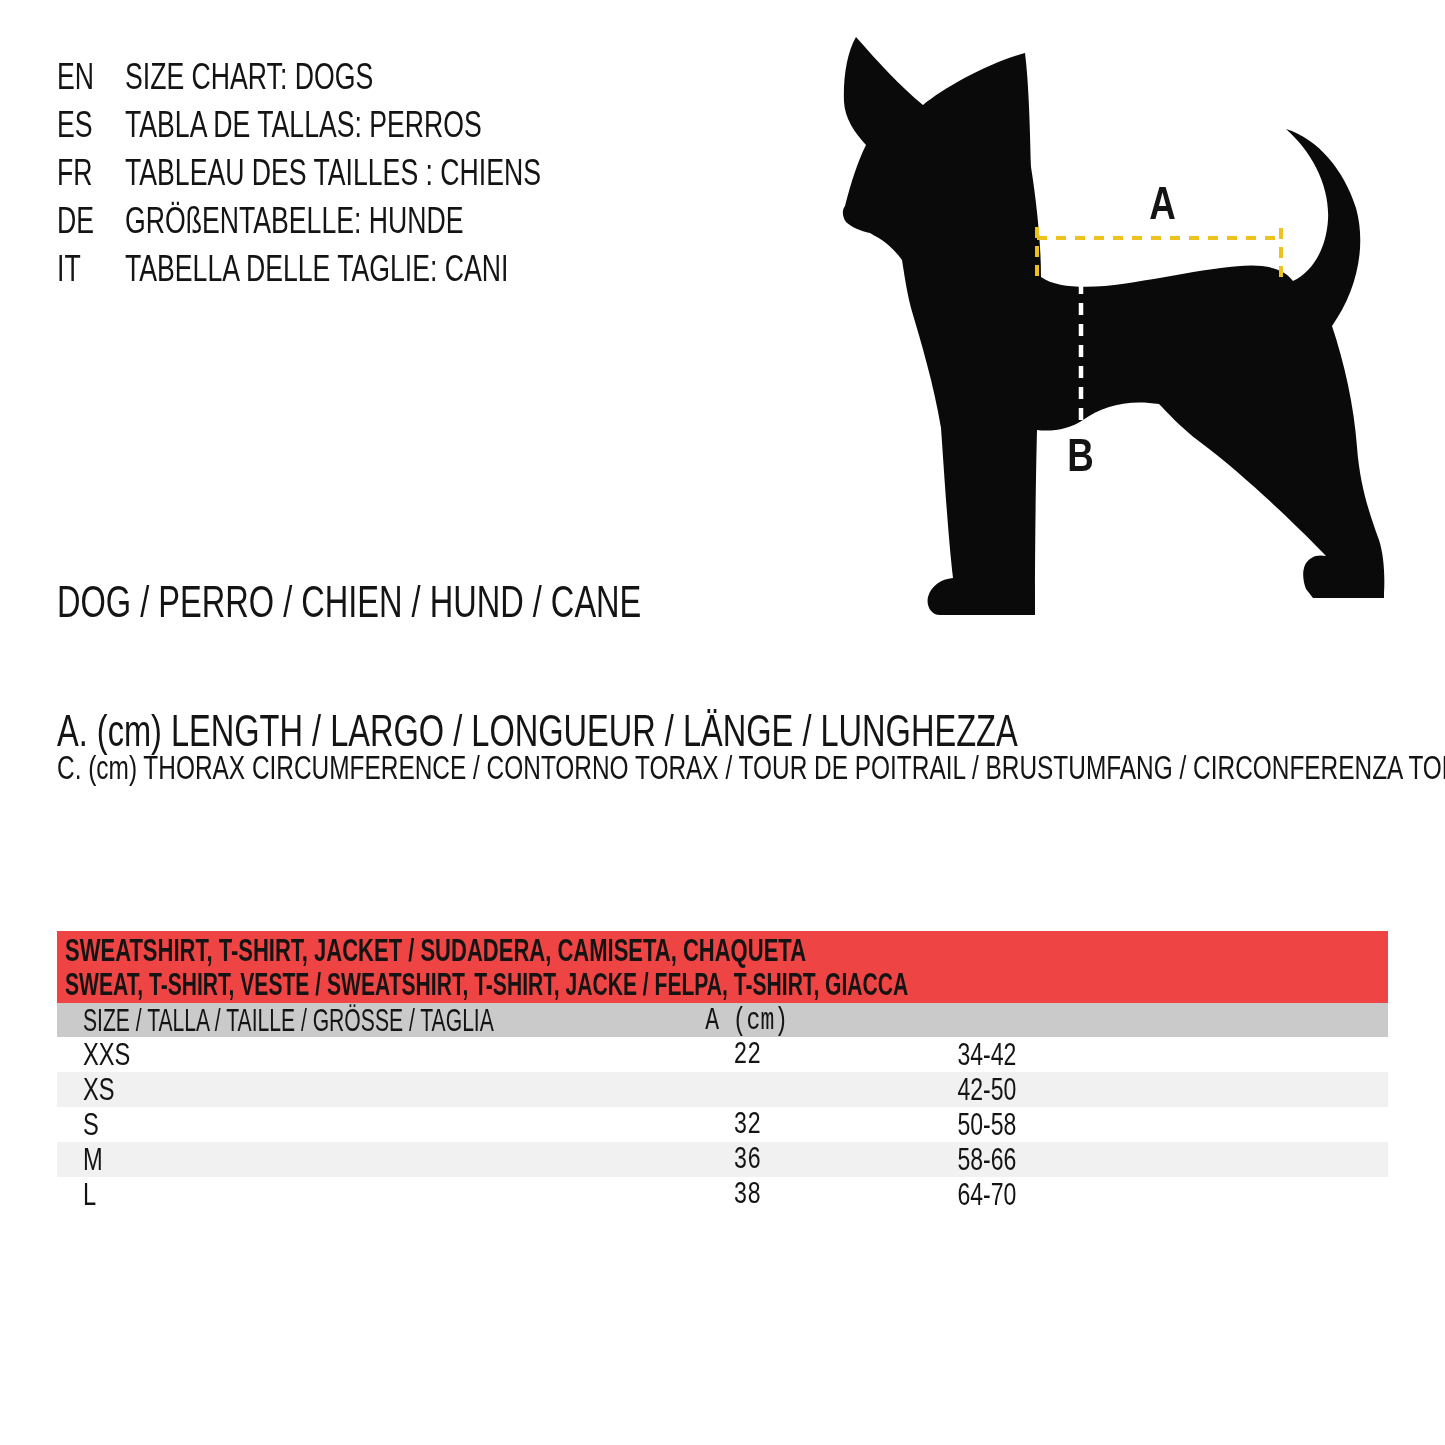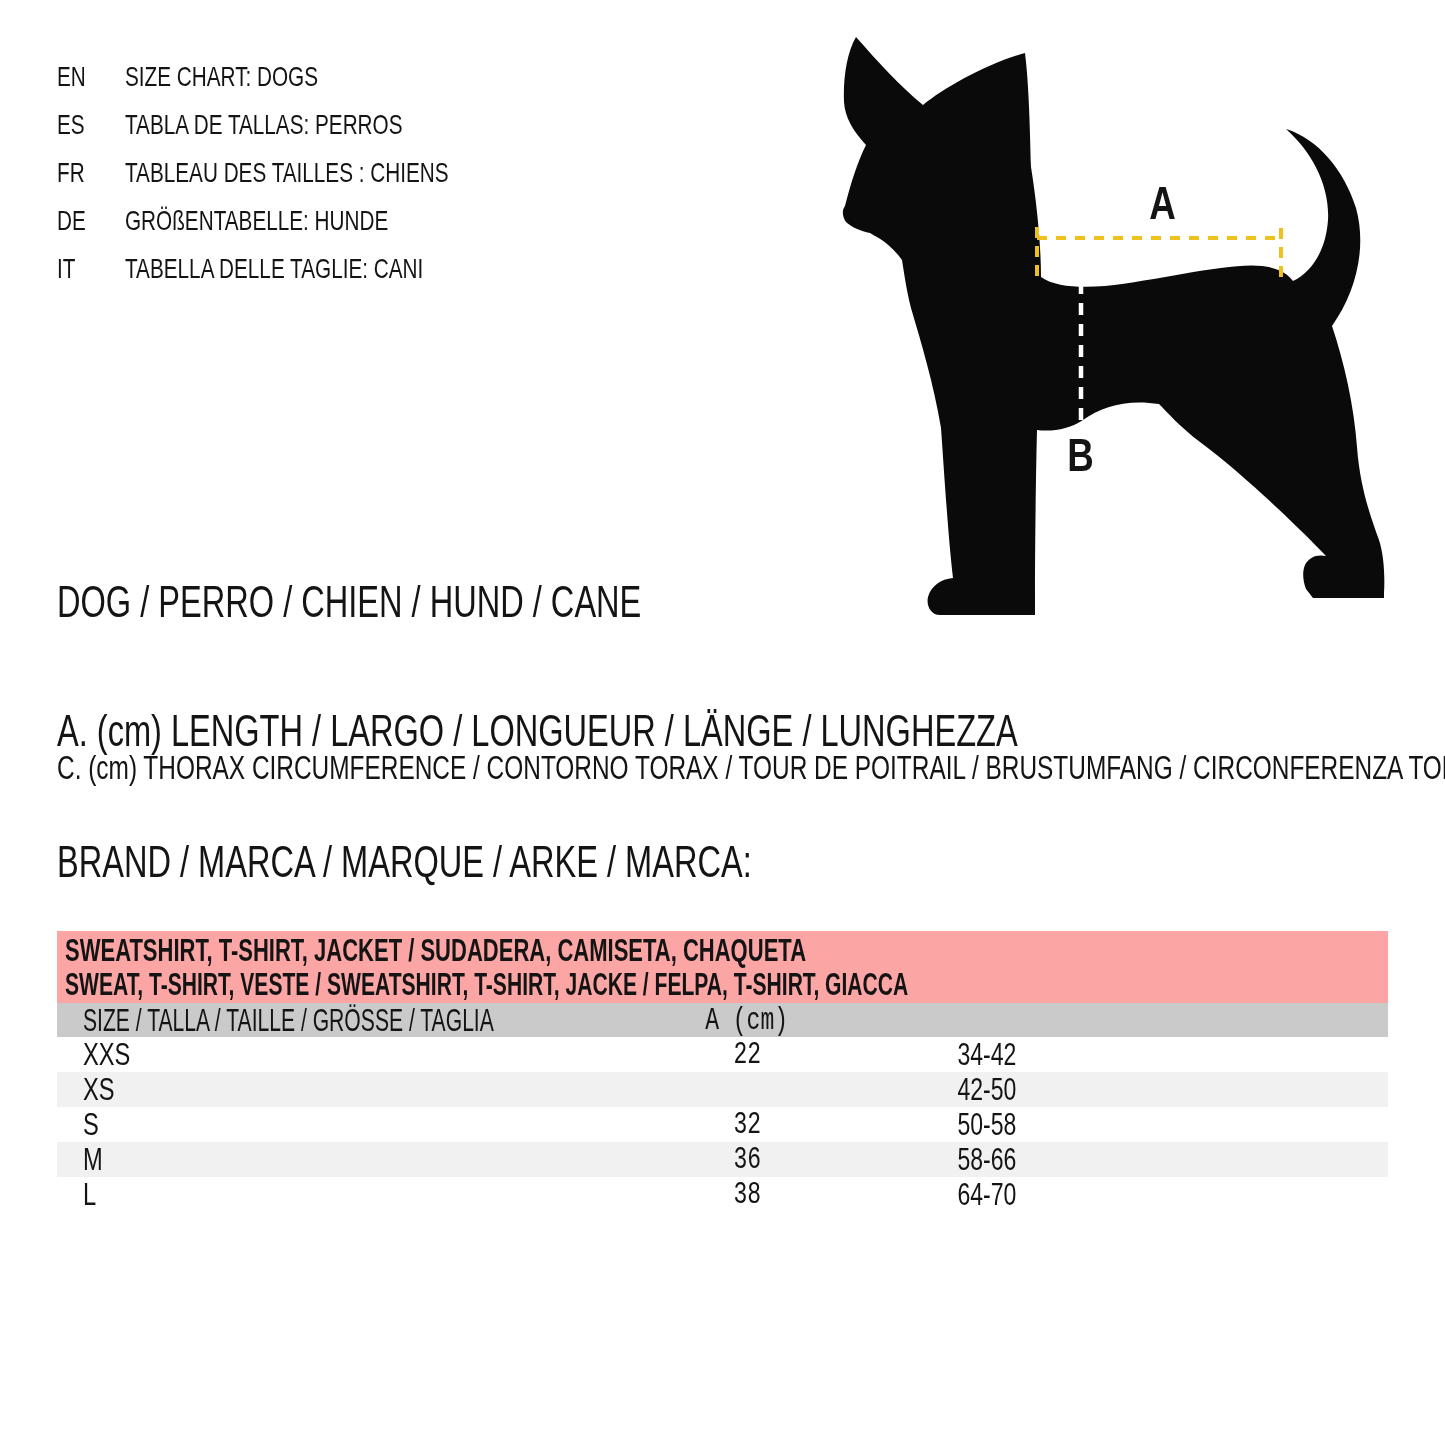"EN" .lang-block { font-size: 28px -> 36px }
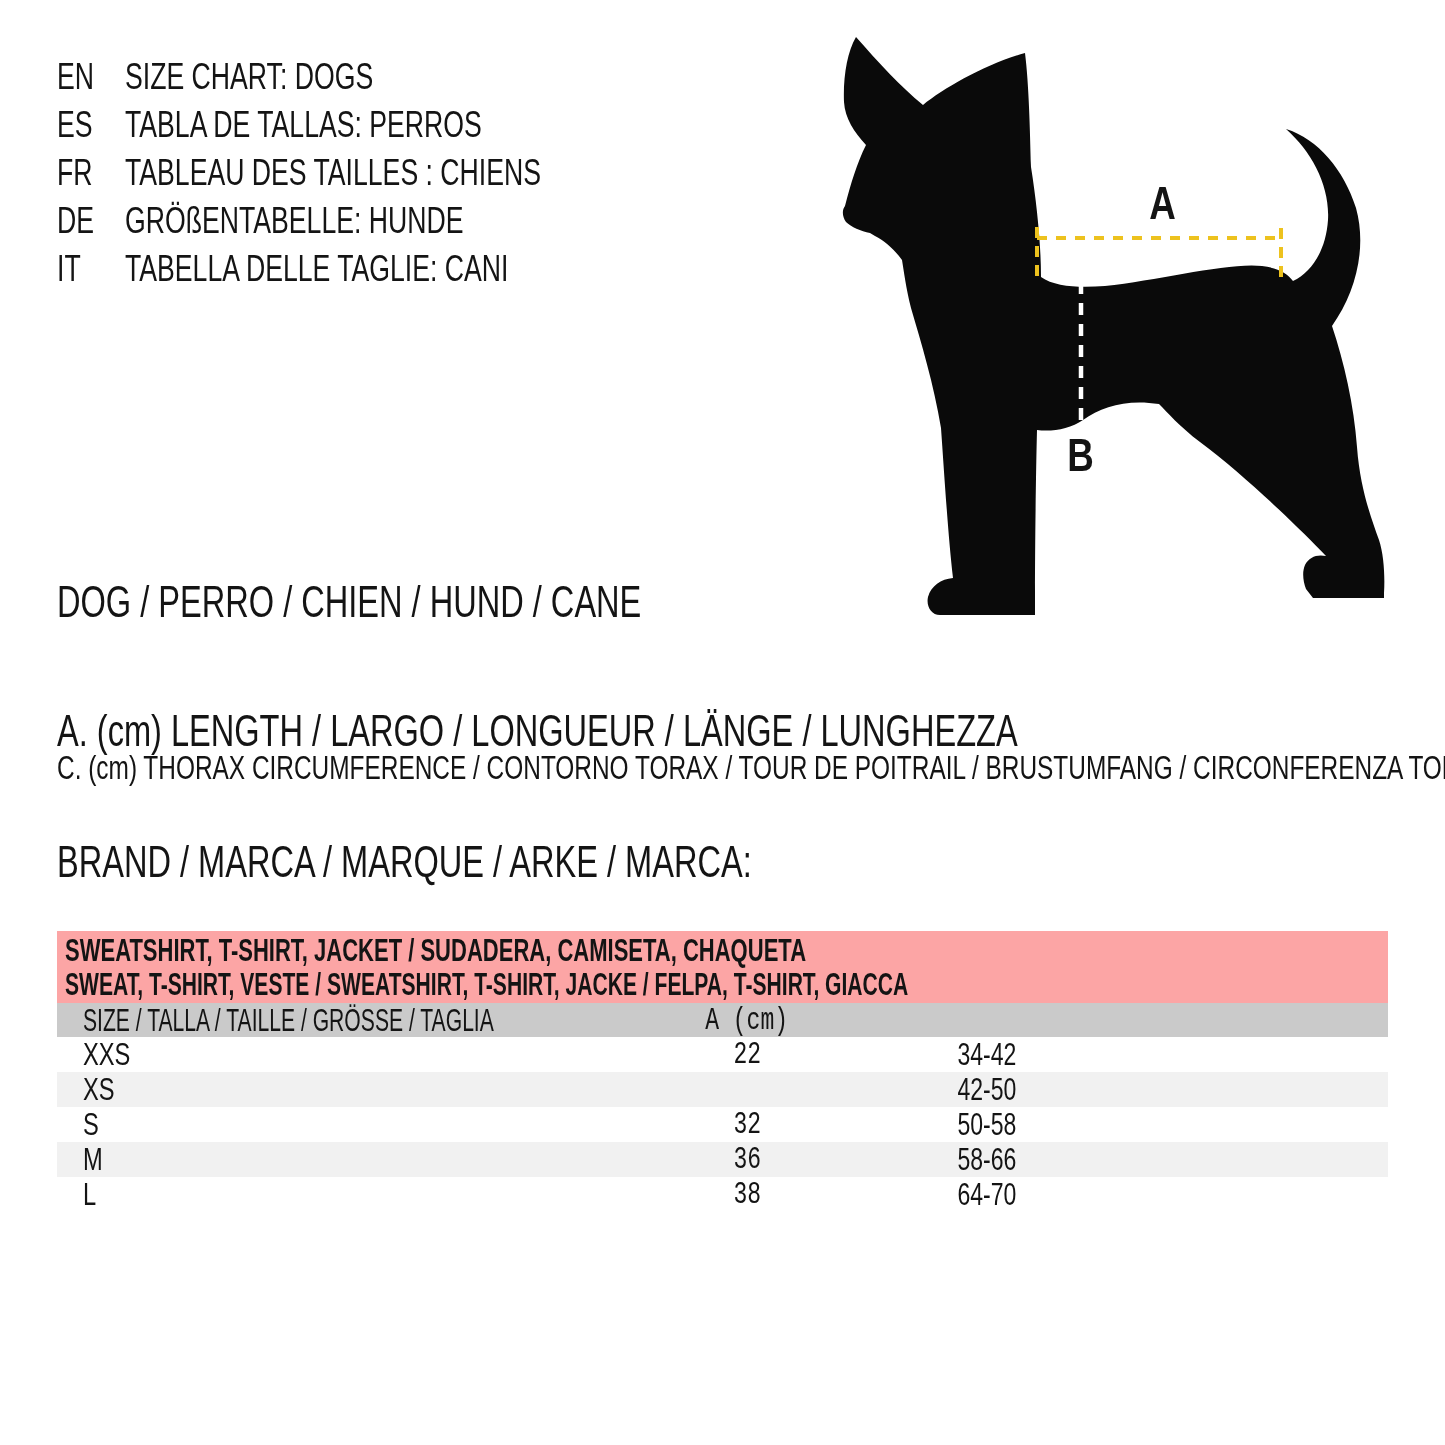"BRAND / MARCA / MARQUE" div.abs { html: <div> <span>BRAND / MARCA / MARQUE / ARKE / MARCA:</span> </div> -> none }
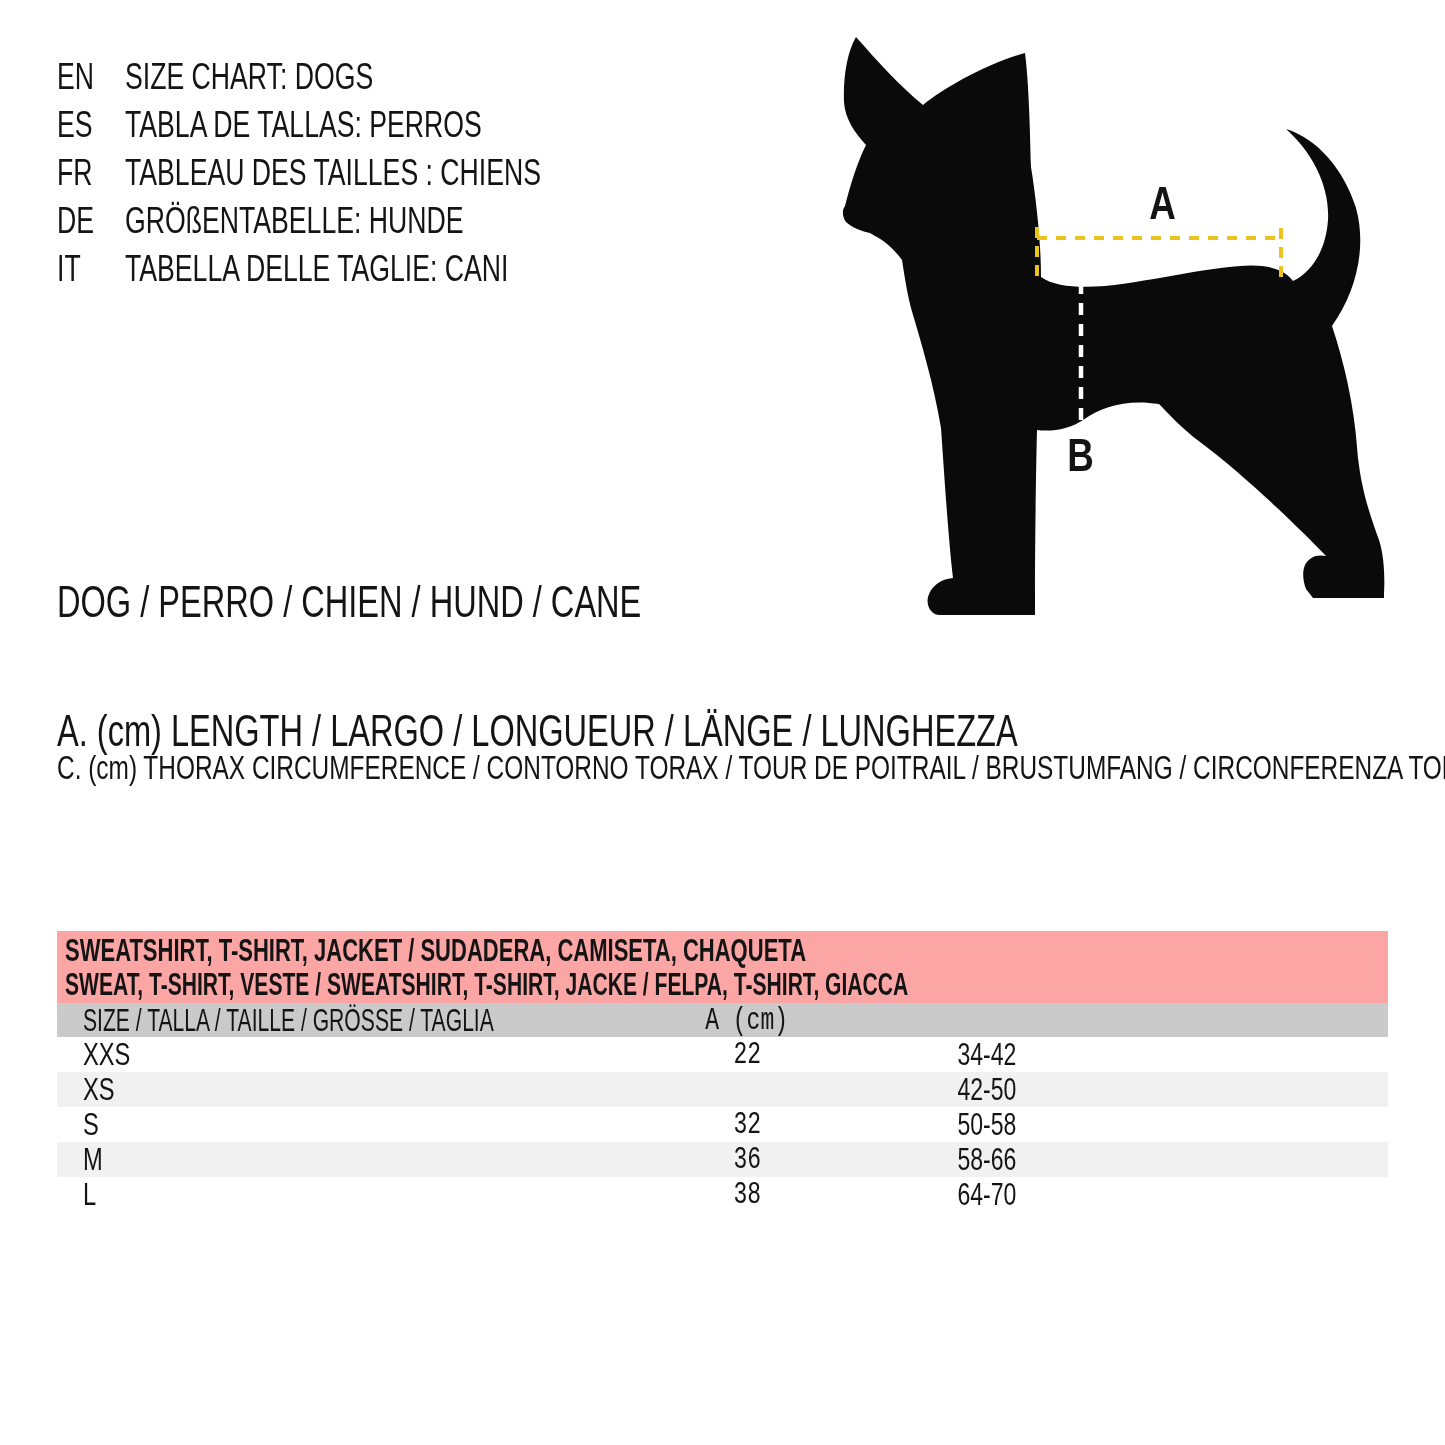"SWEATSHIRT, T-SHIRT, JACKET / SUDADERA," .band { background: #fca5a5 -> #ef4444 }
